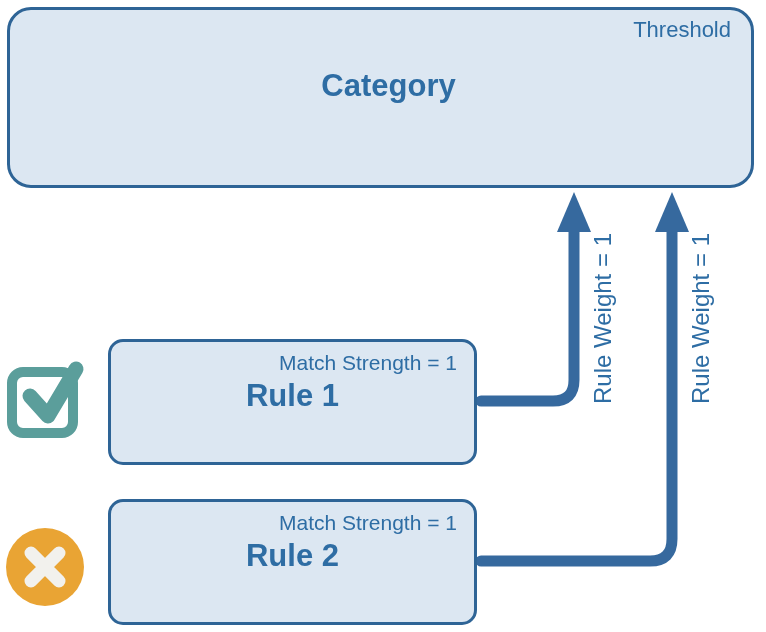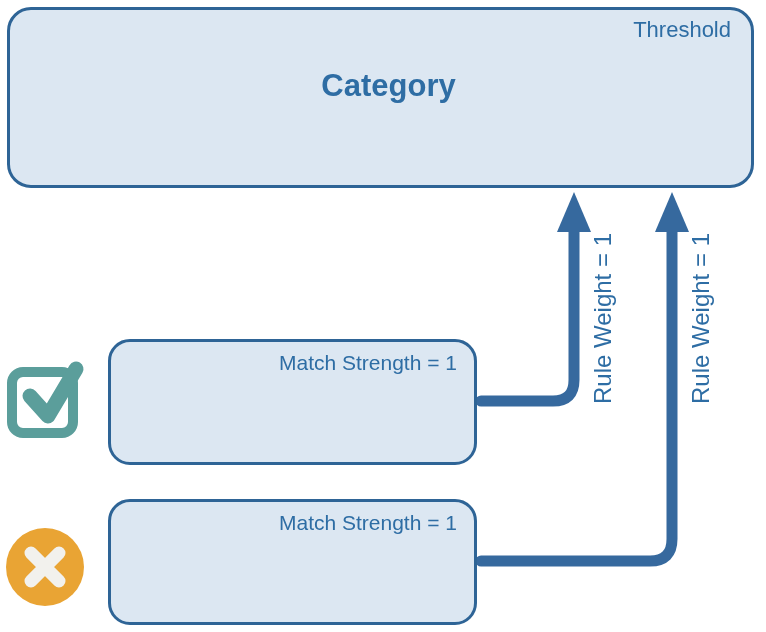"Match Strength = 1" .rule-box { border-radius: 22px -> 15px }
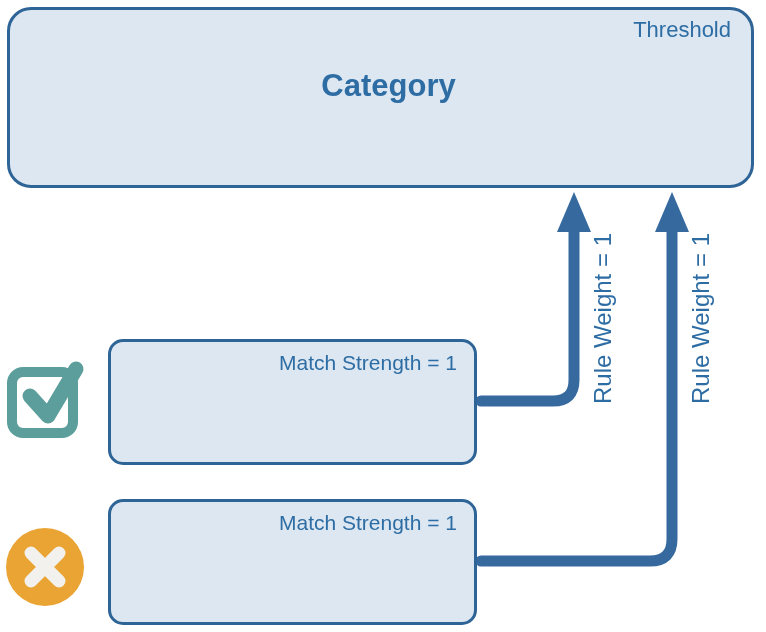"Rule 1" div.rule-name { html: none -> <div>Rule 1</div> }
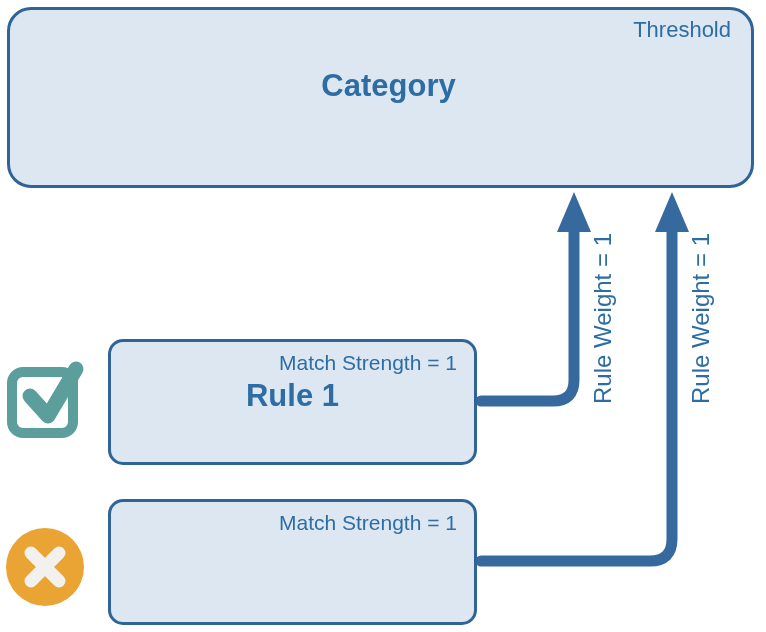"Rule 2" div.rule-name { html: none -> <div>Rule 2</div> }
